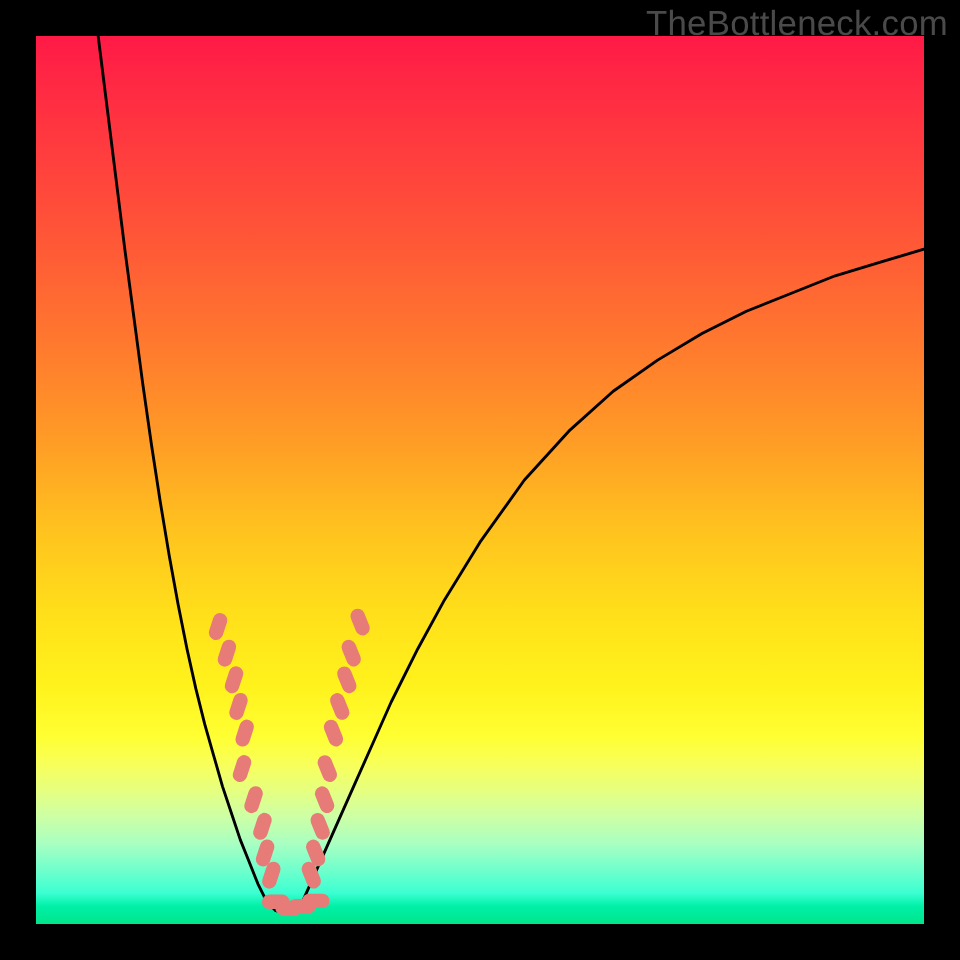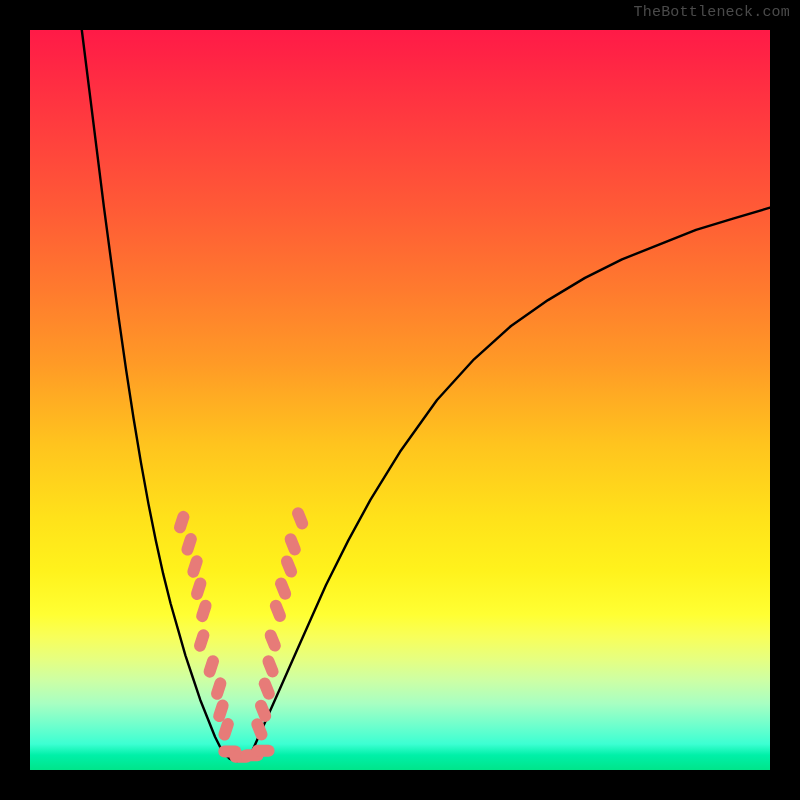"TheBottleneck.com" .watermark { font-family: Liberation Mono, monospace -> none; font-size: 15px -> 29px }
